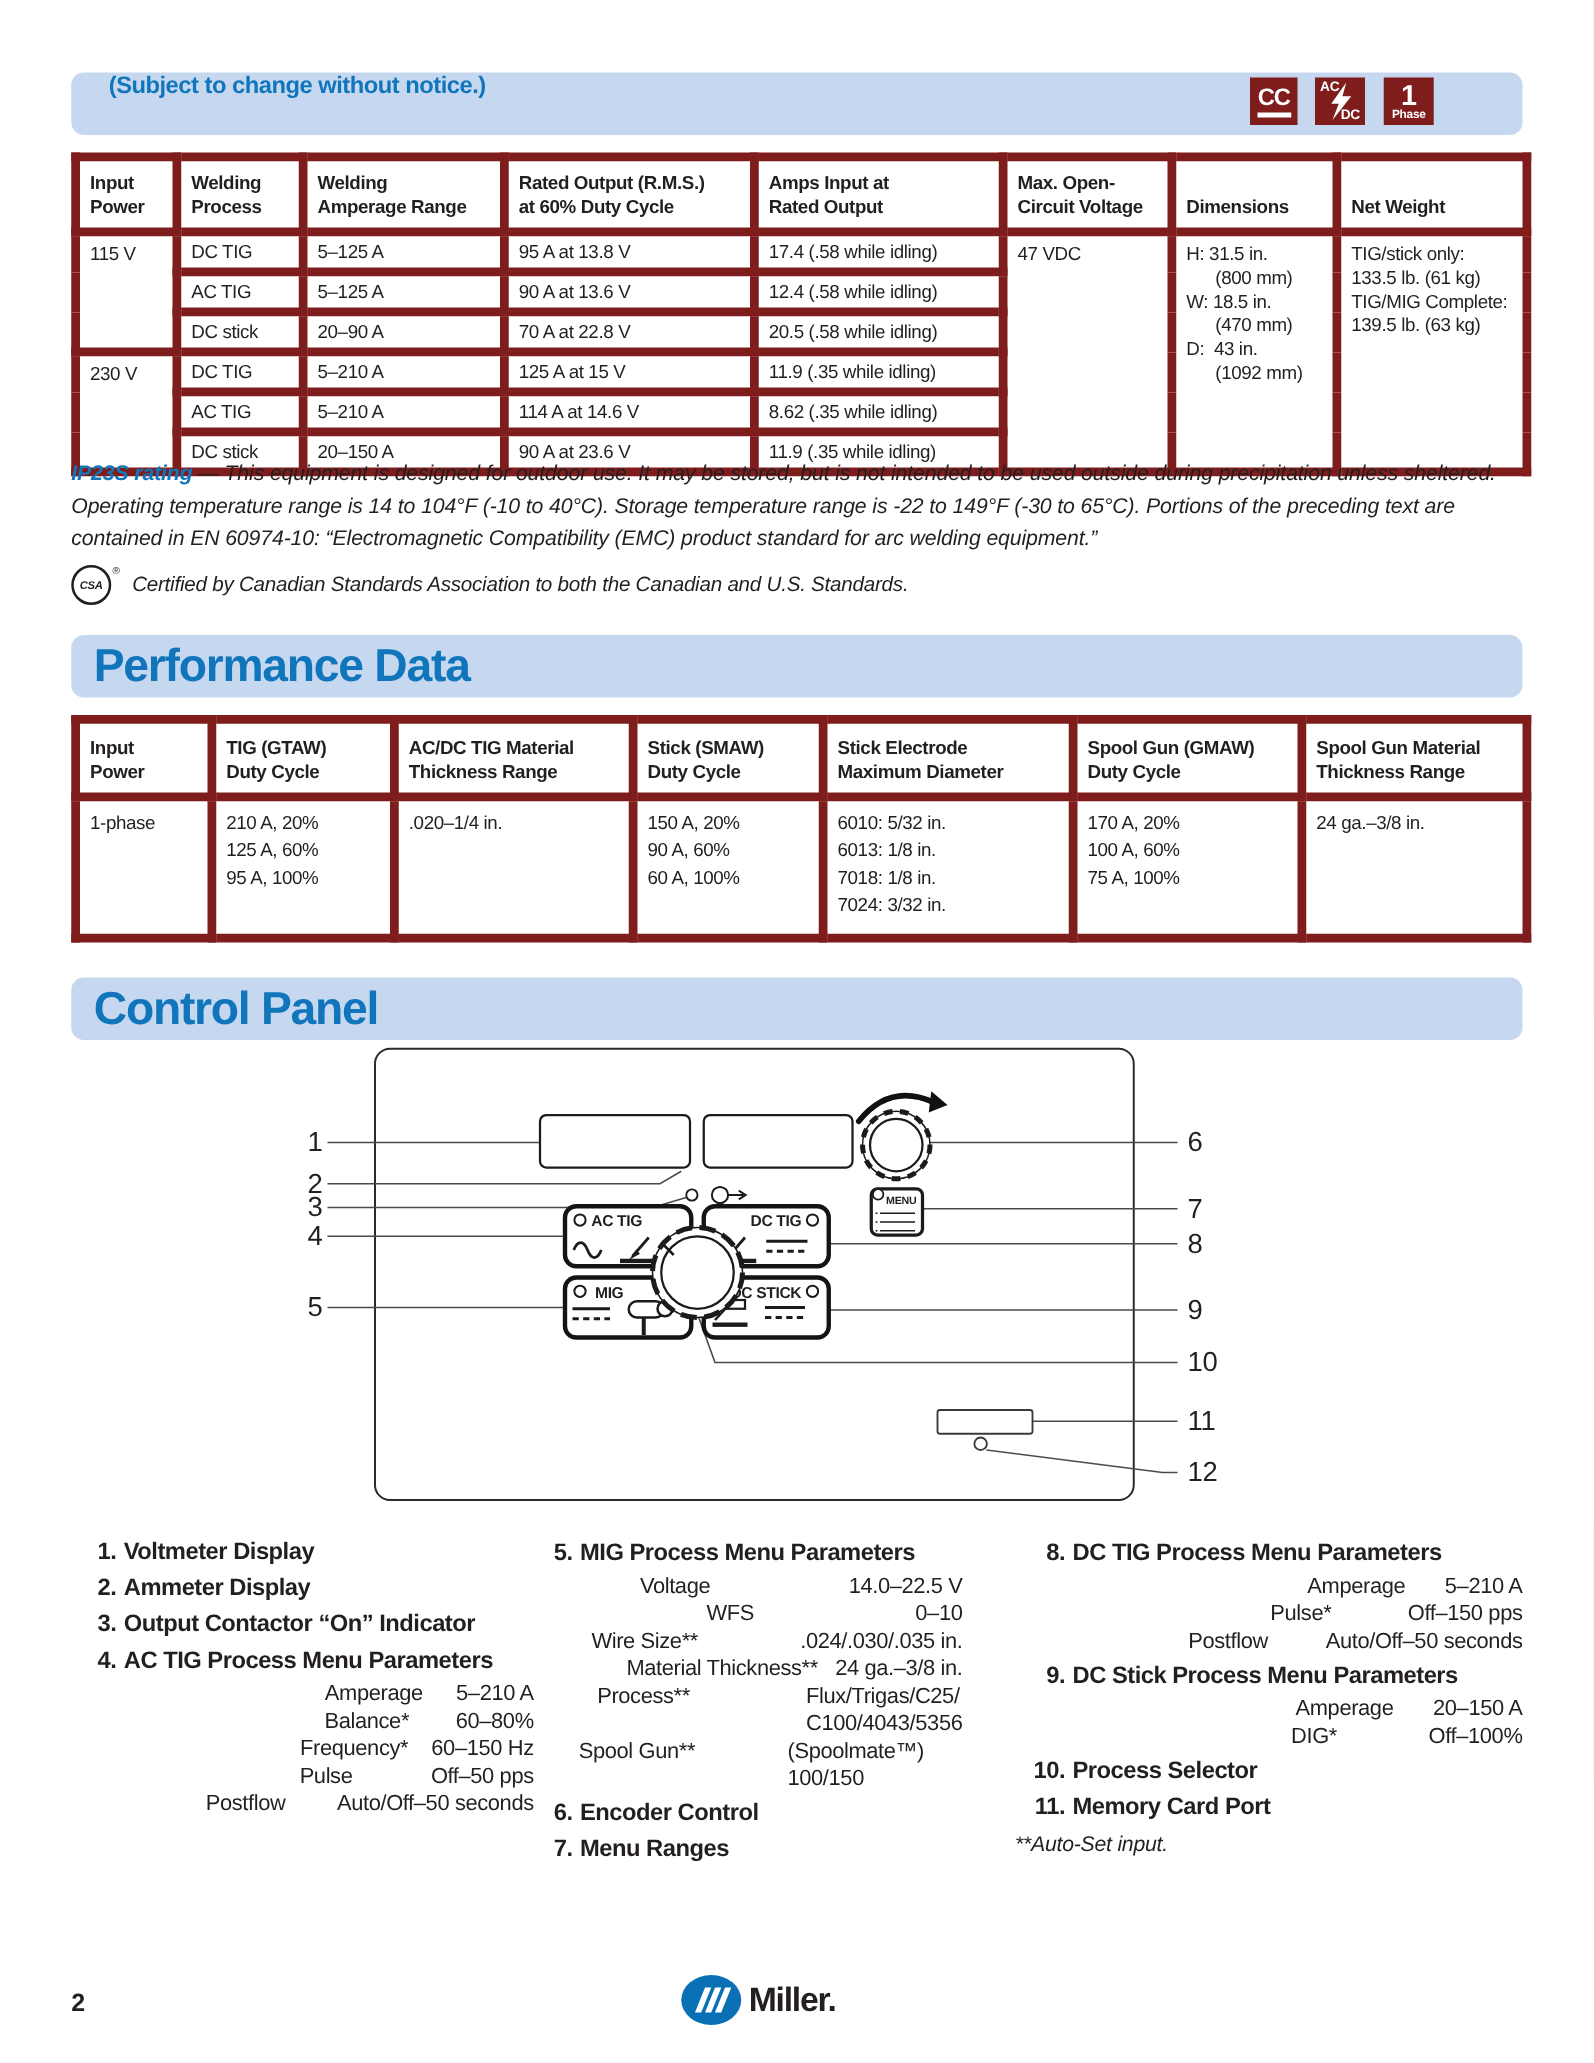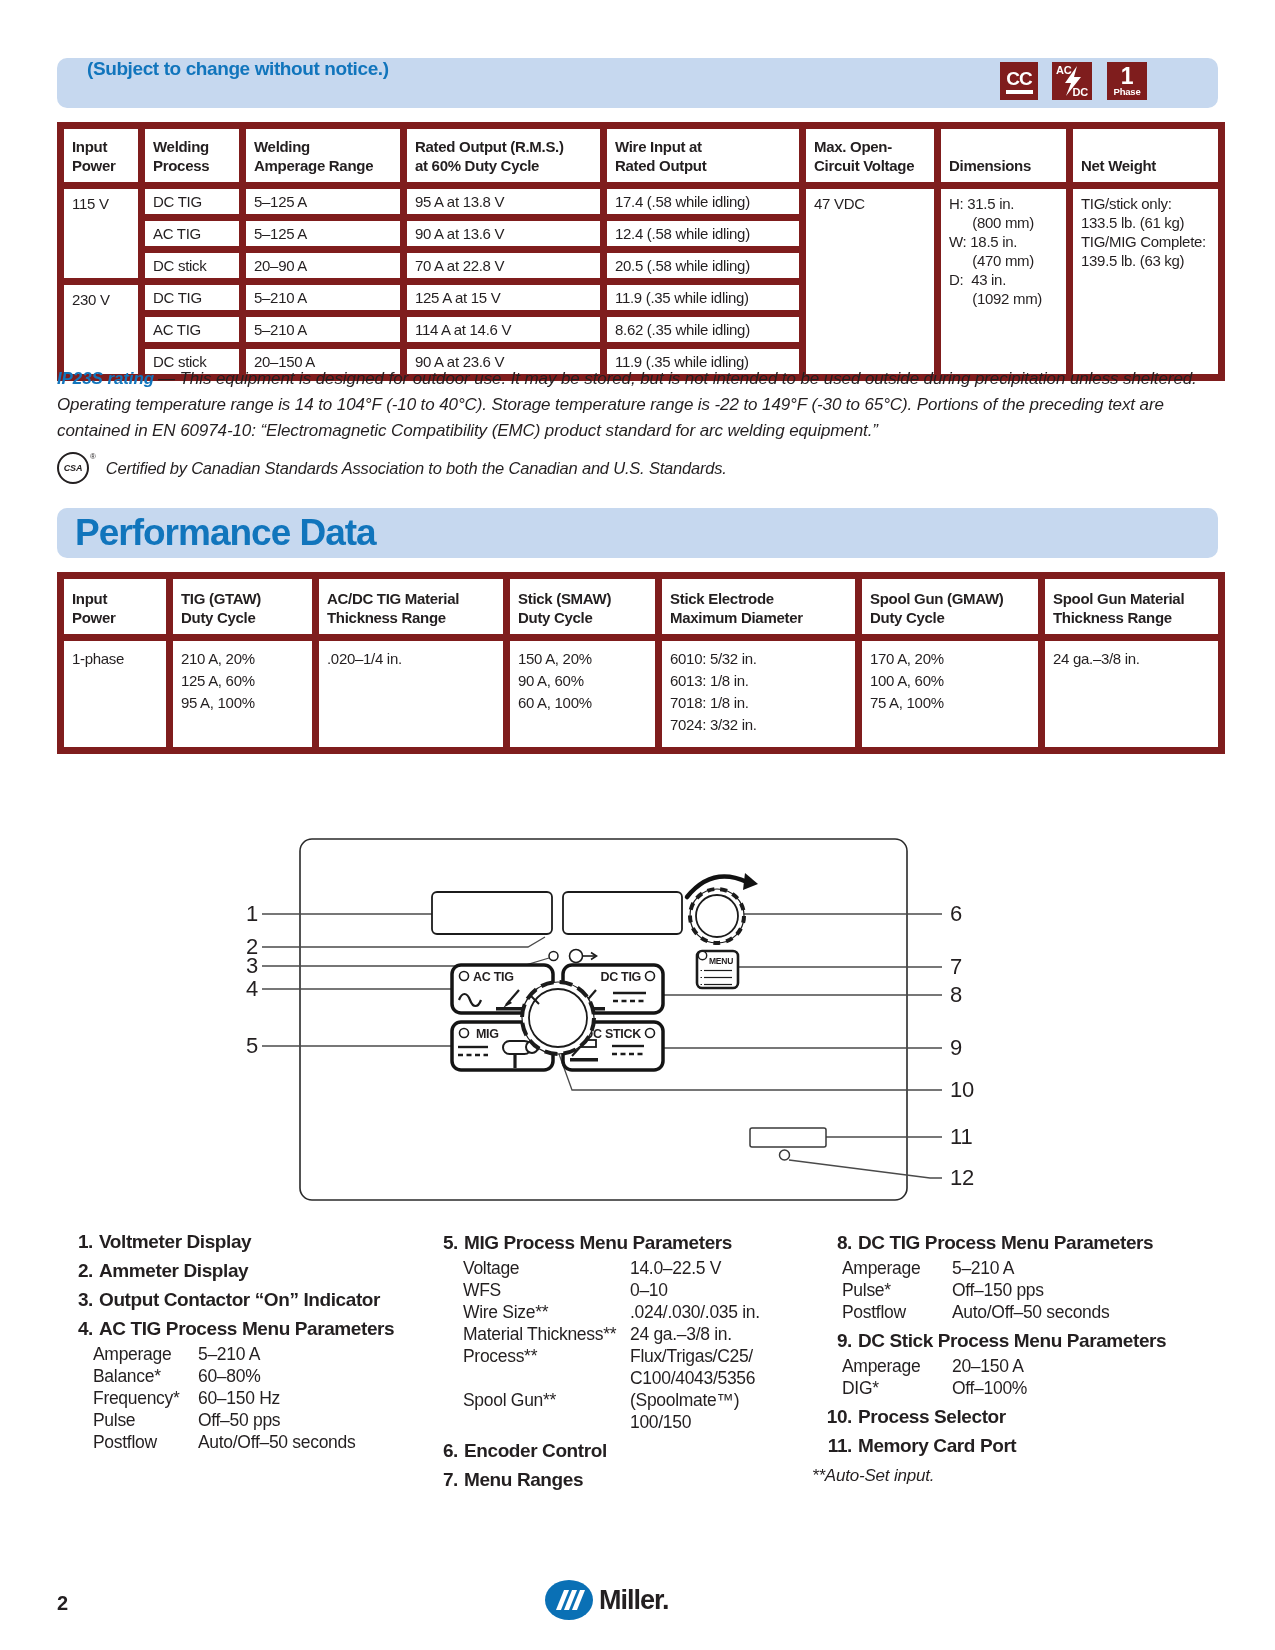"Wire Input at" th { text: Wire -> Amps }
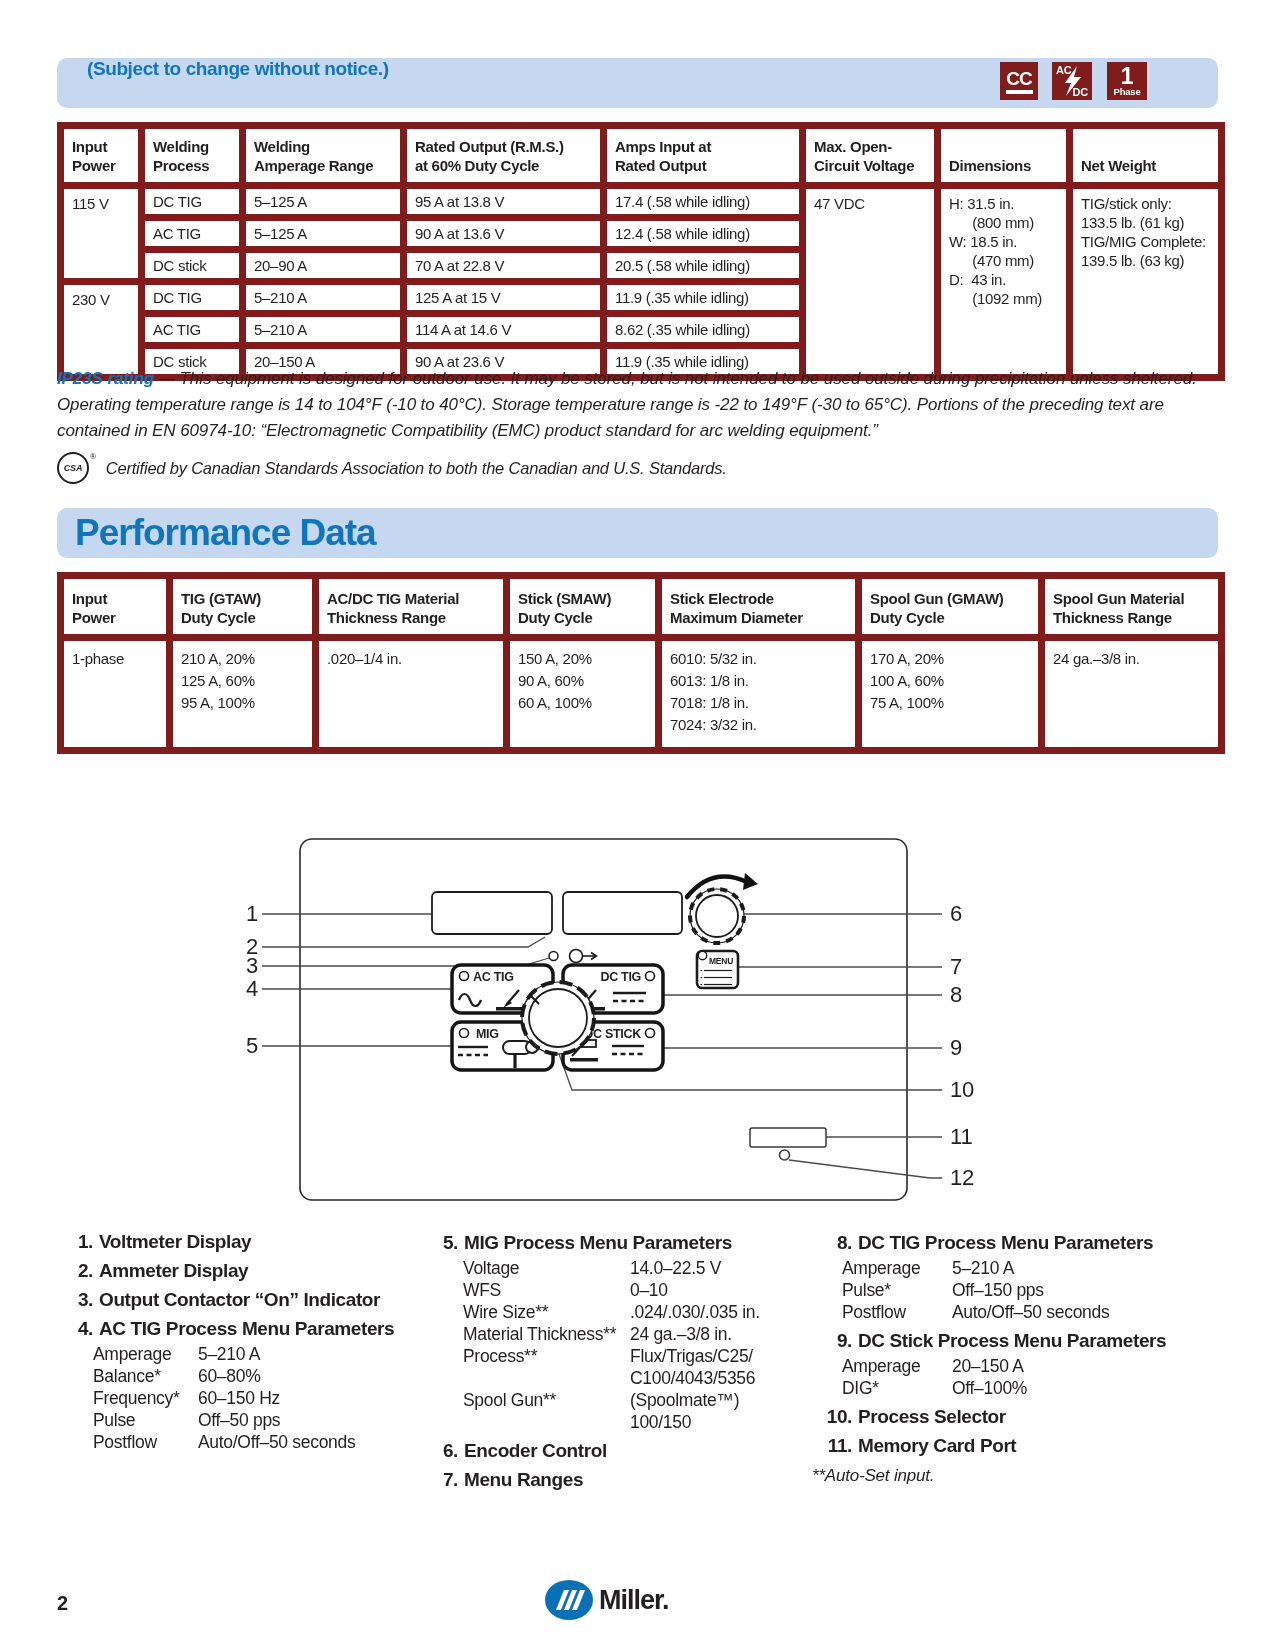"Control Panel" div.banner { html: none -> <div> <span>Control Panel</span> </div> }
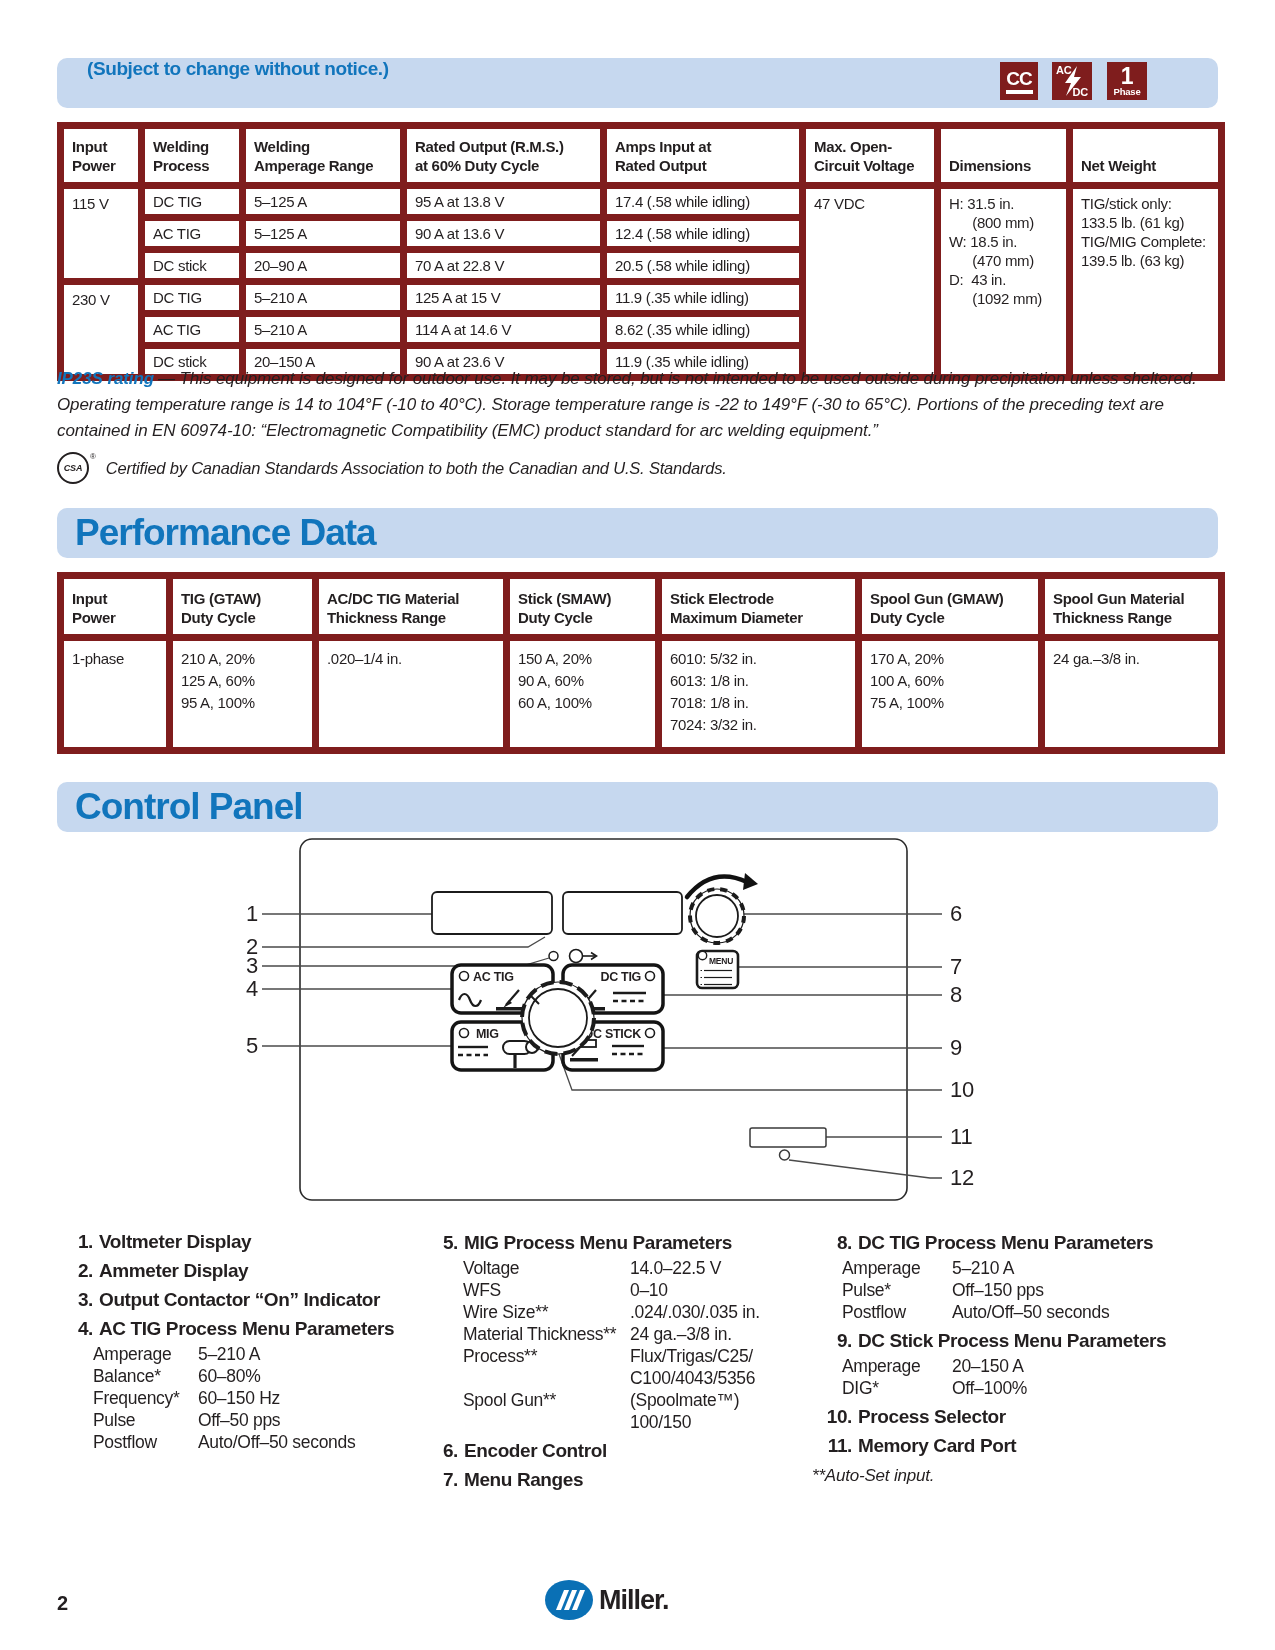"Voltage" .leg-row { justify-content: none -> flex-end }
